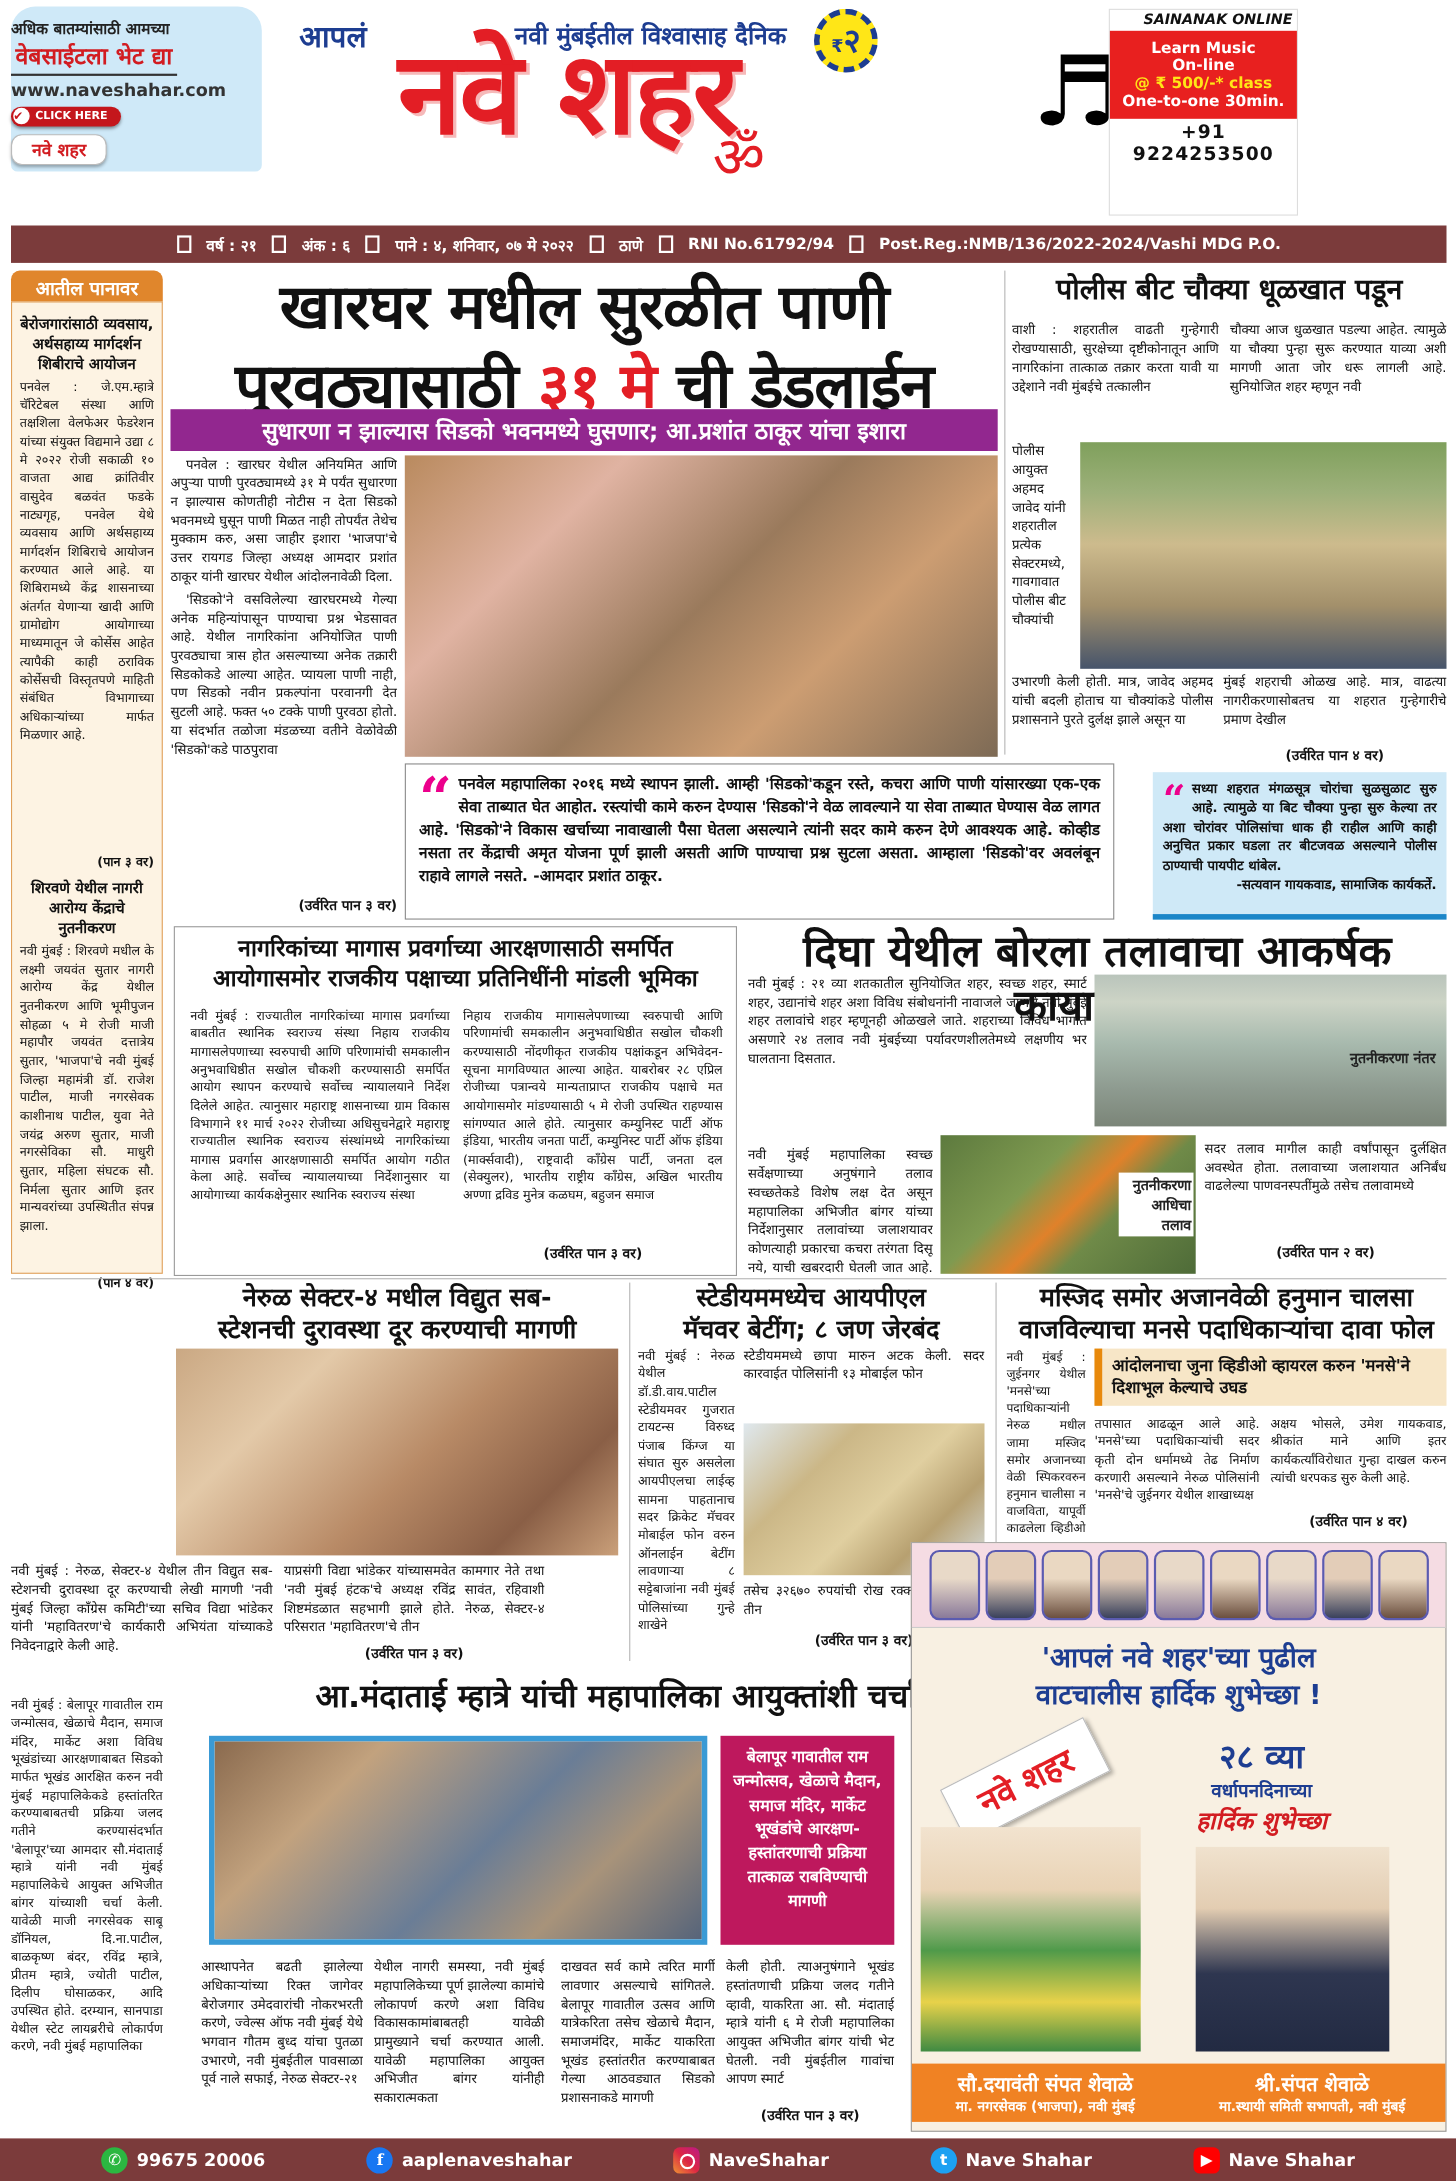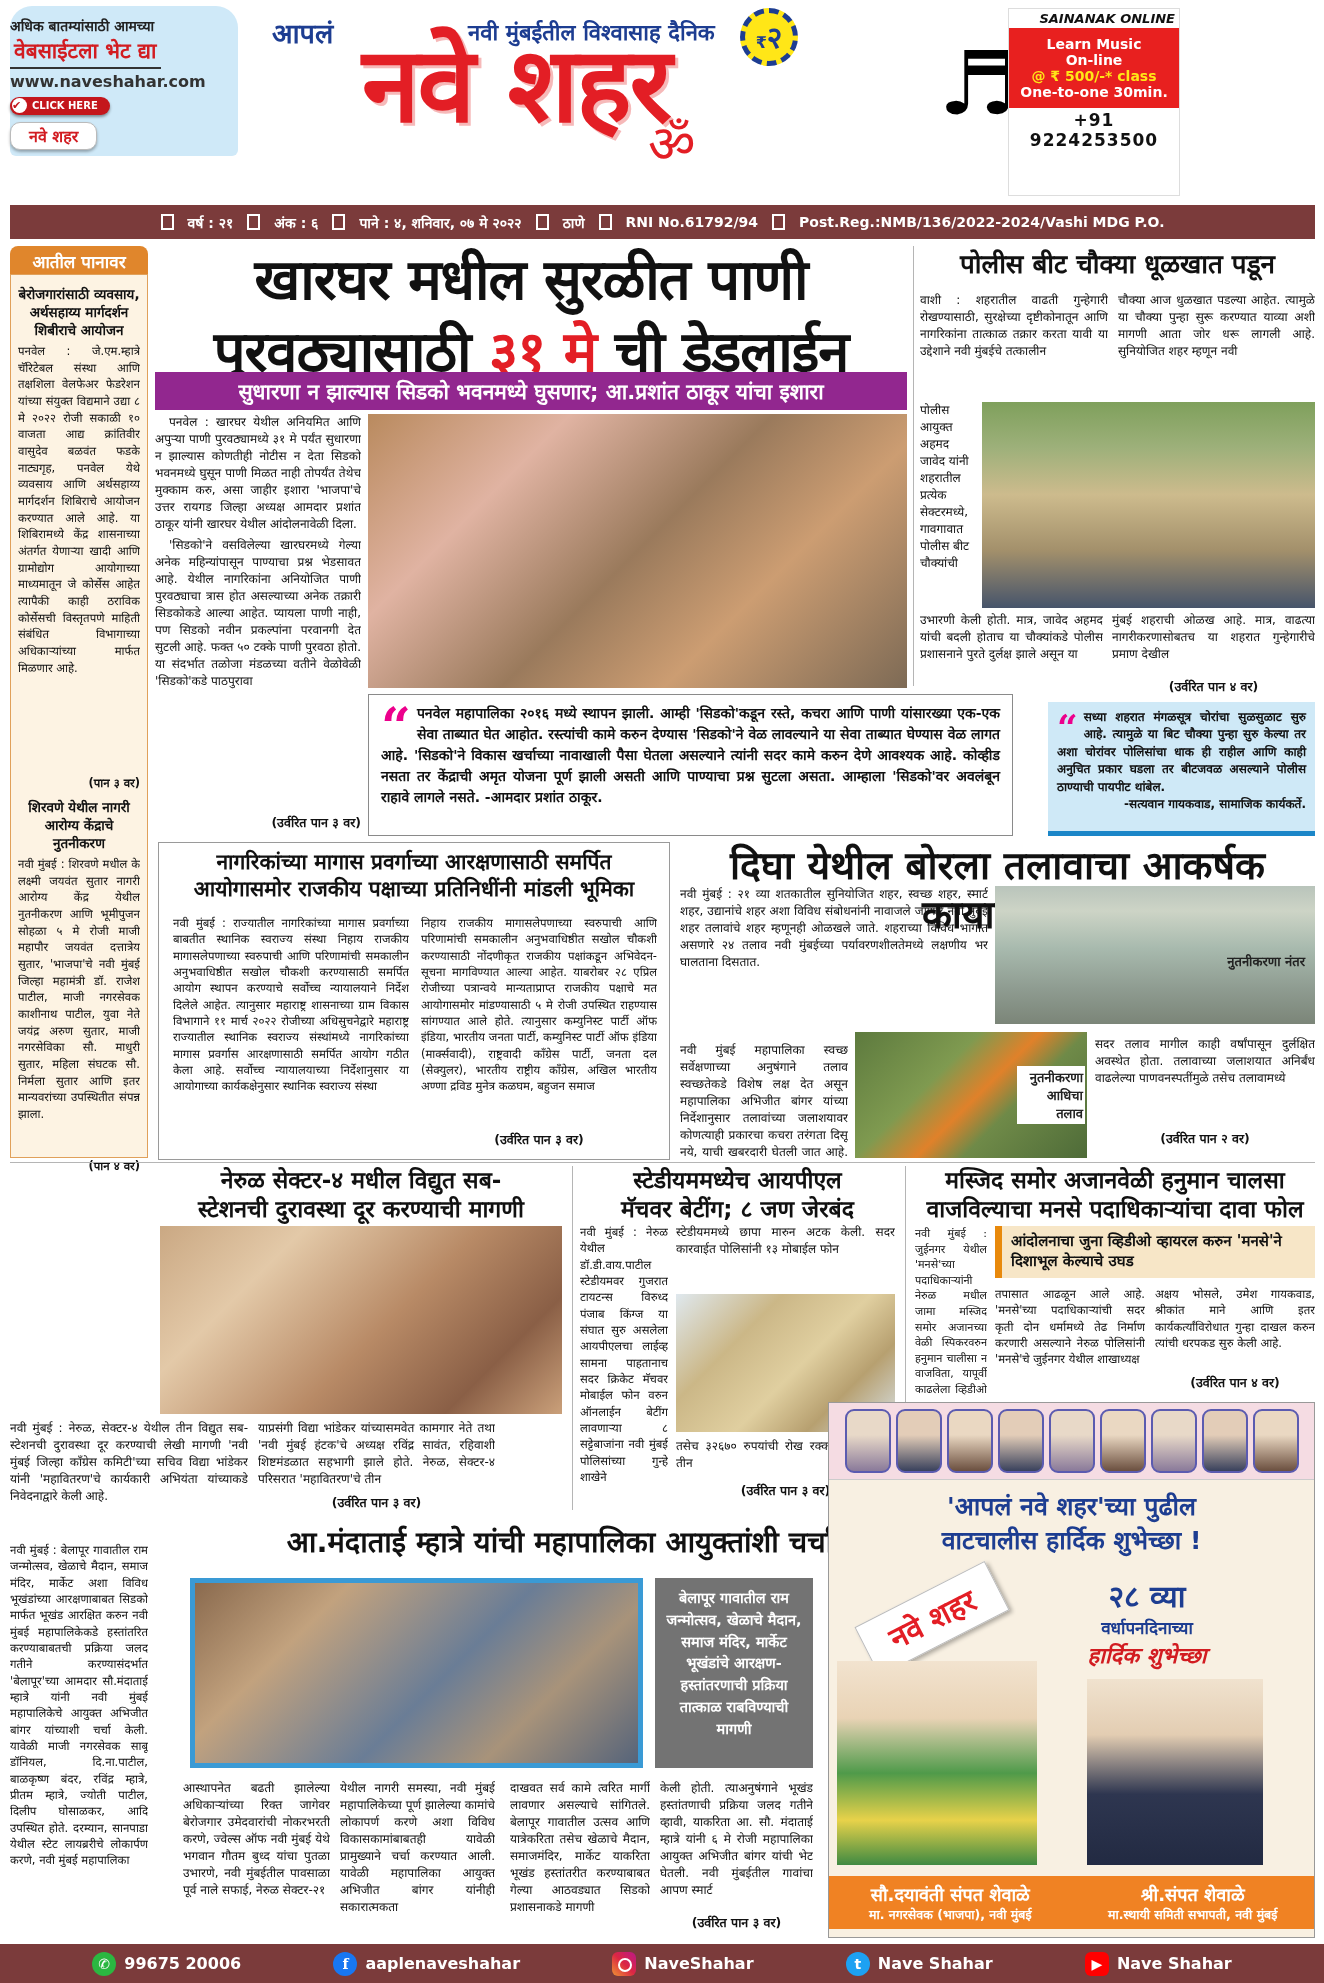"बेलापूर गावातील राम जन्मोत्सव, खेळाचे" .bluebox { background: #737373 -> #be185d }
